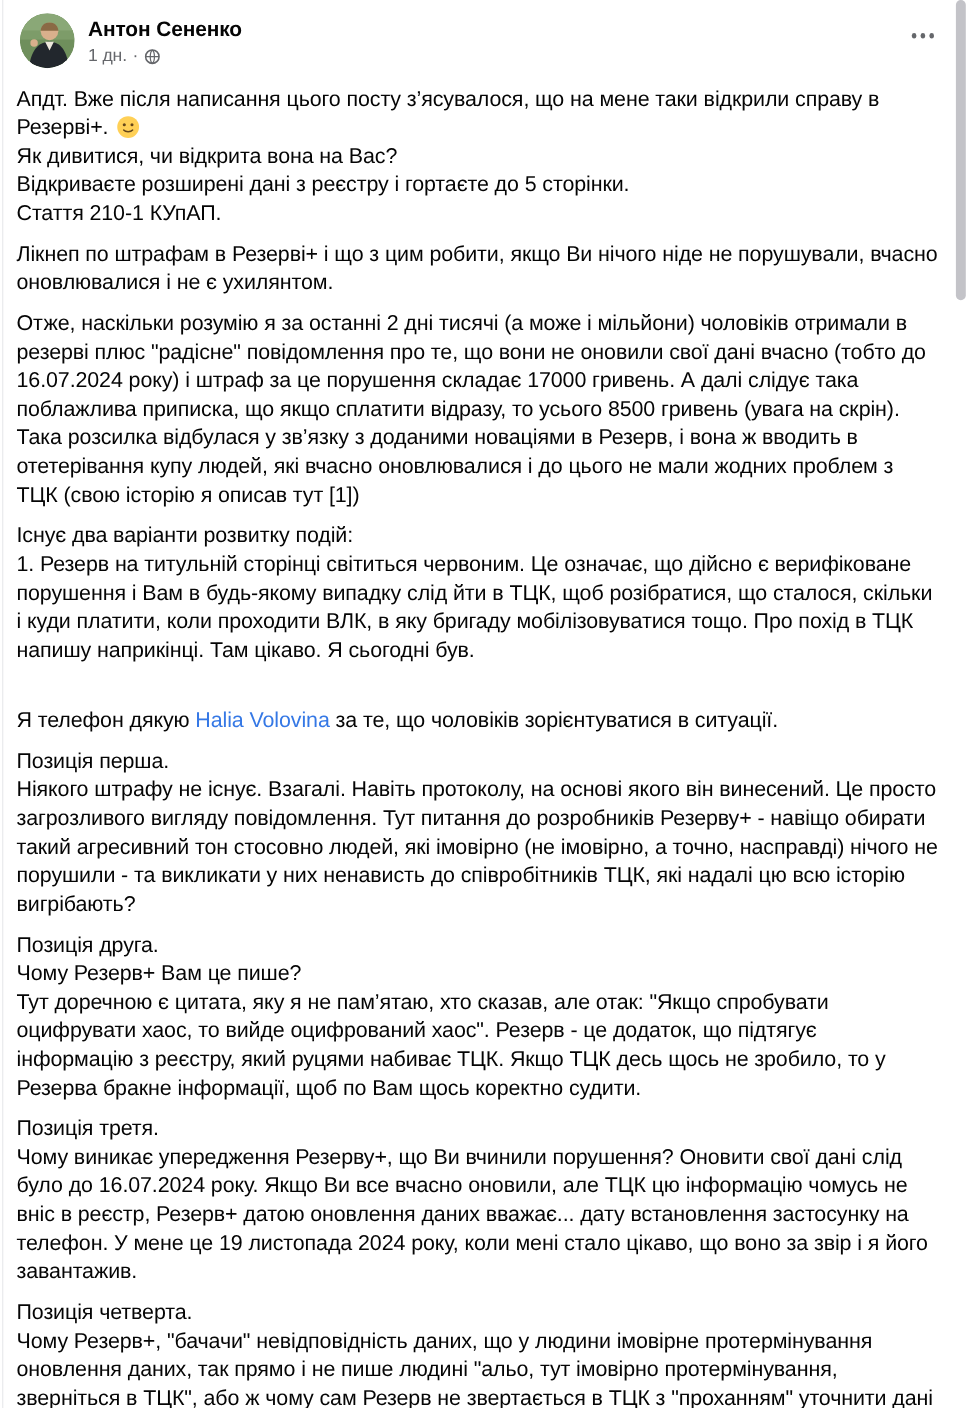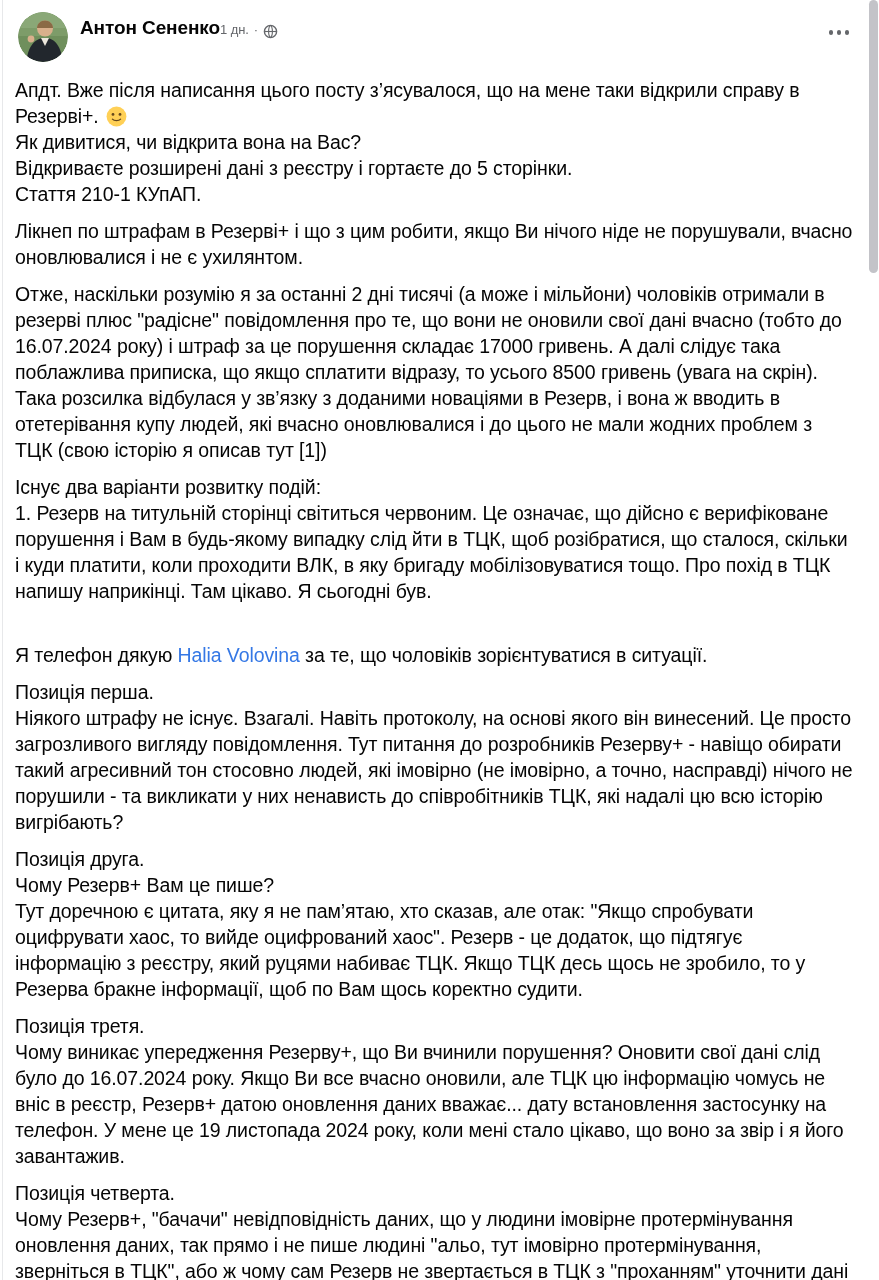"Антон Сененко" .header-text { flex-direction: none -> column }
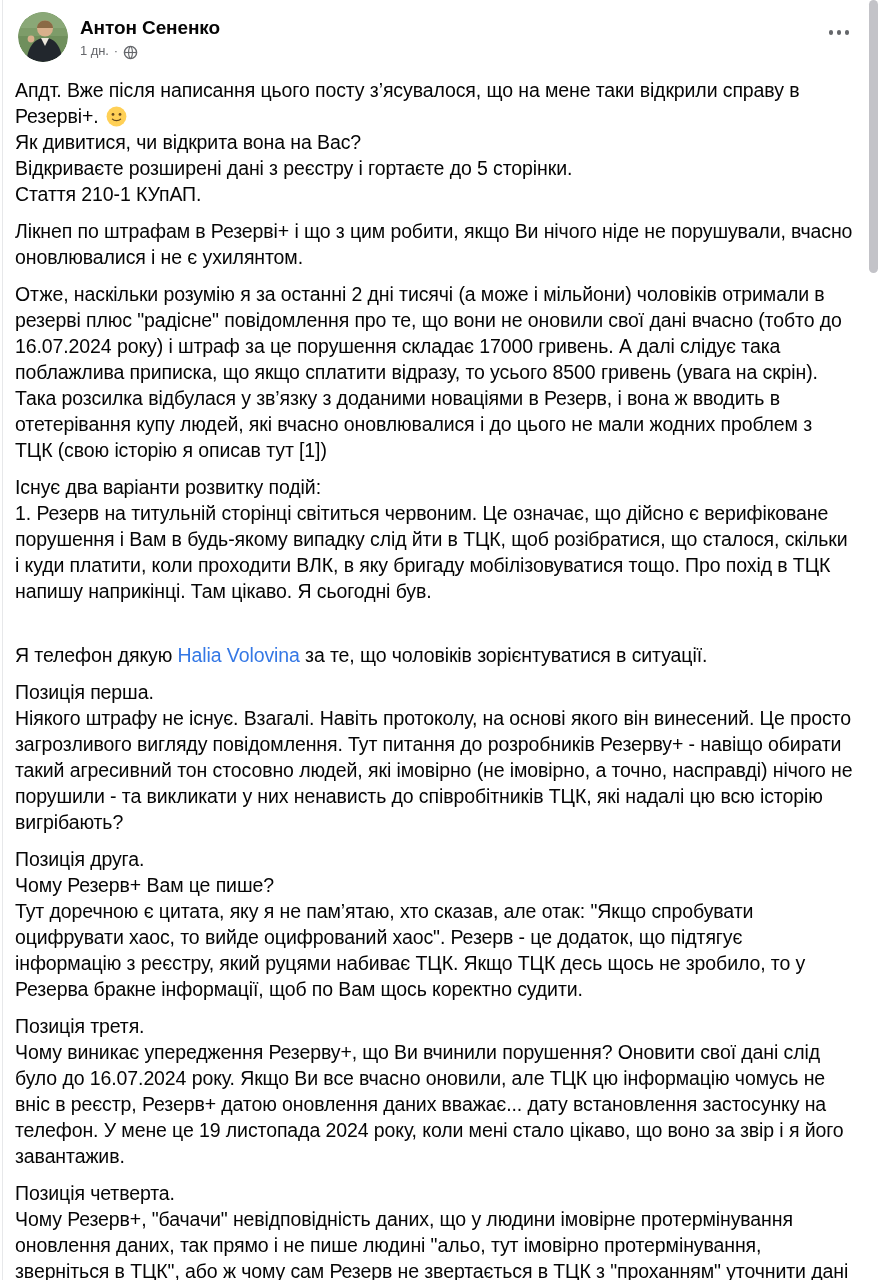"1 дн." .post-meta { align-items: flex-end -> center; font-size: 13px -> 16px }
